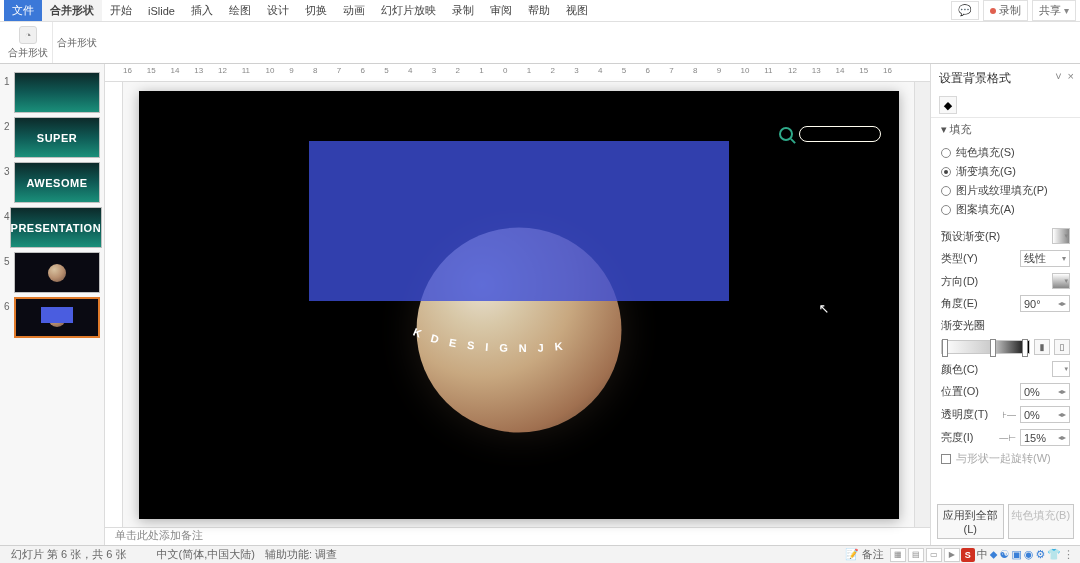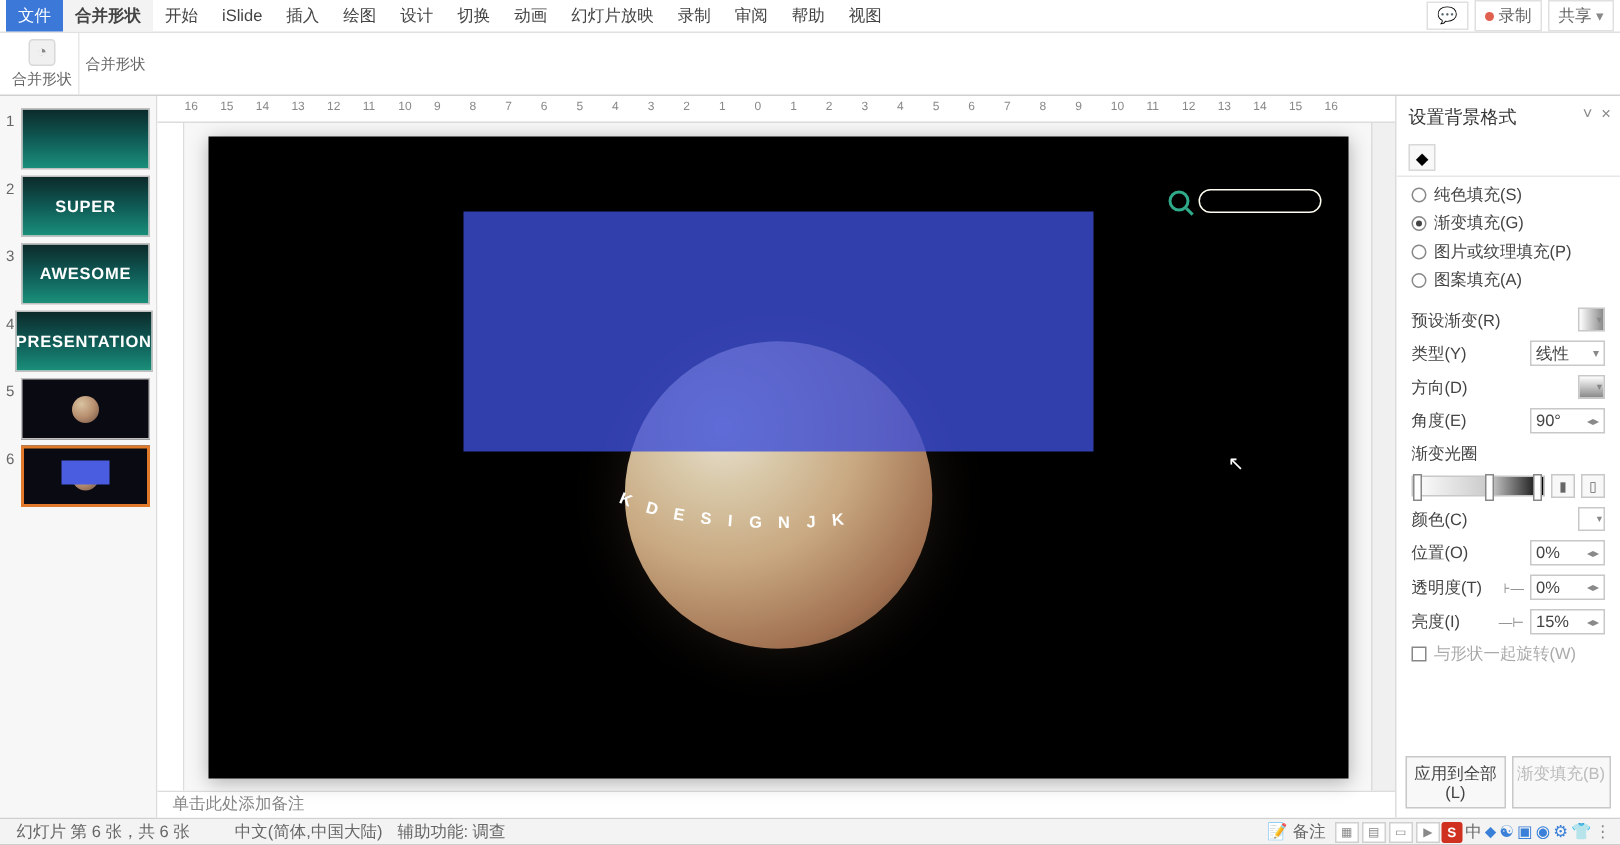"▾ 填充" div.section-header { html: none -> <div>▾ 填充</div> }
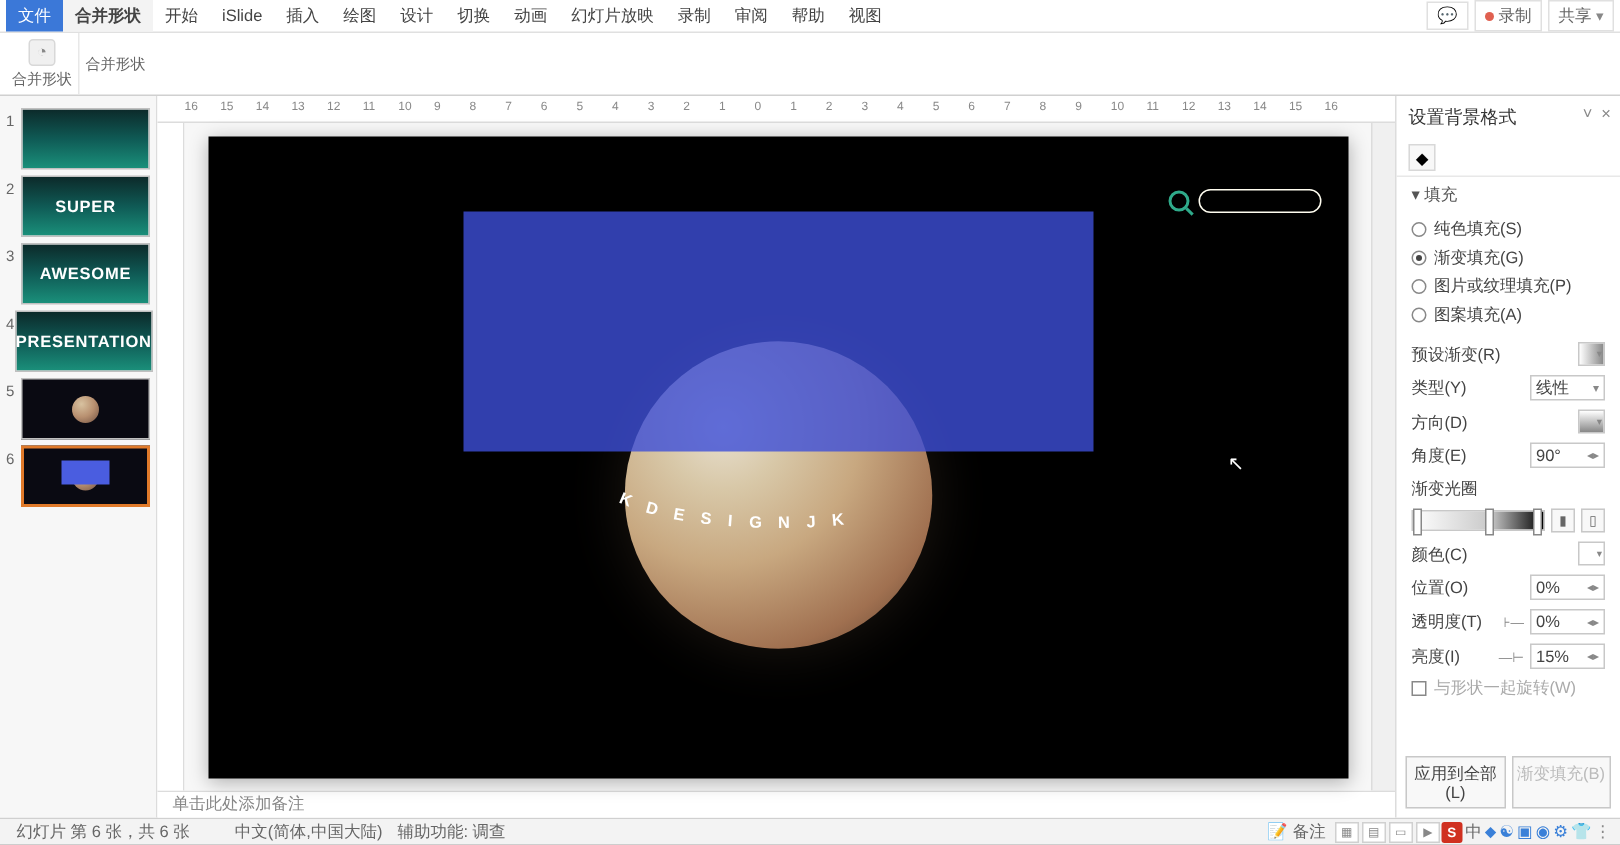"渐变填充(B)" div.bbtn { text: 渐变 -> 纯色 }
